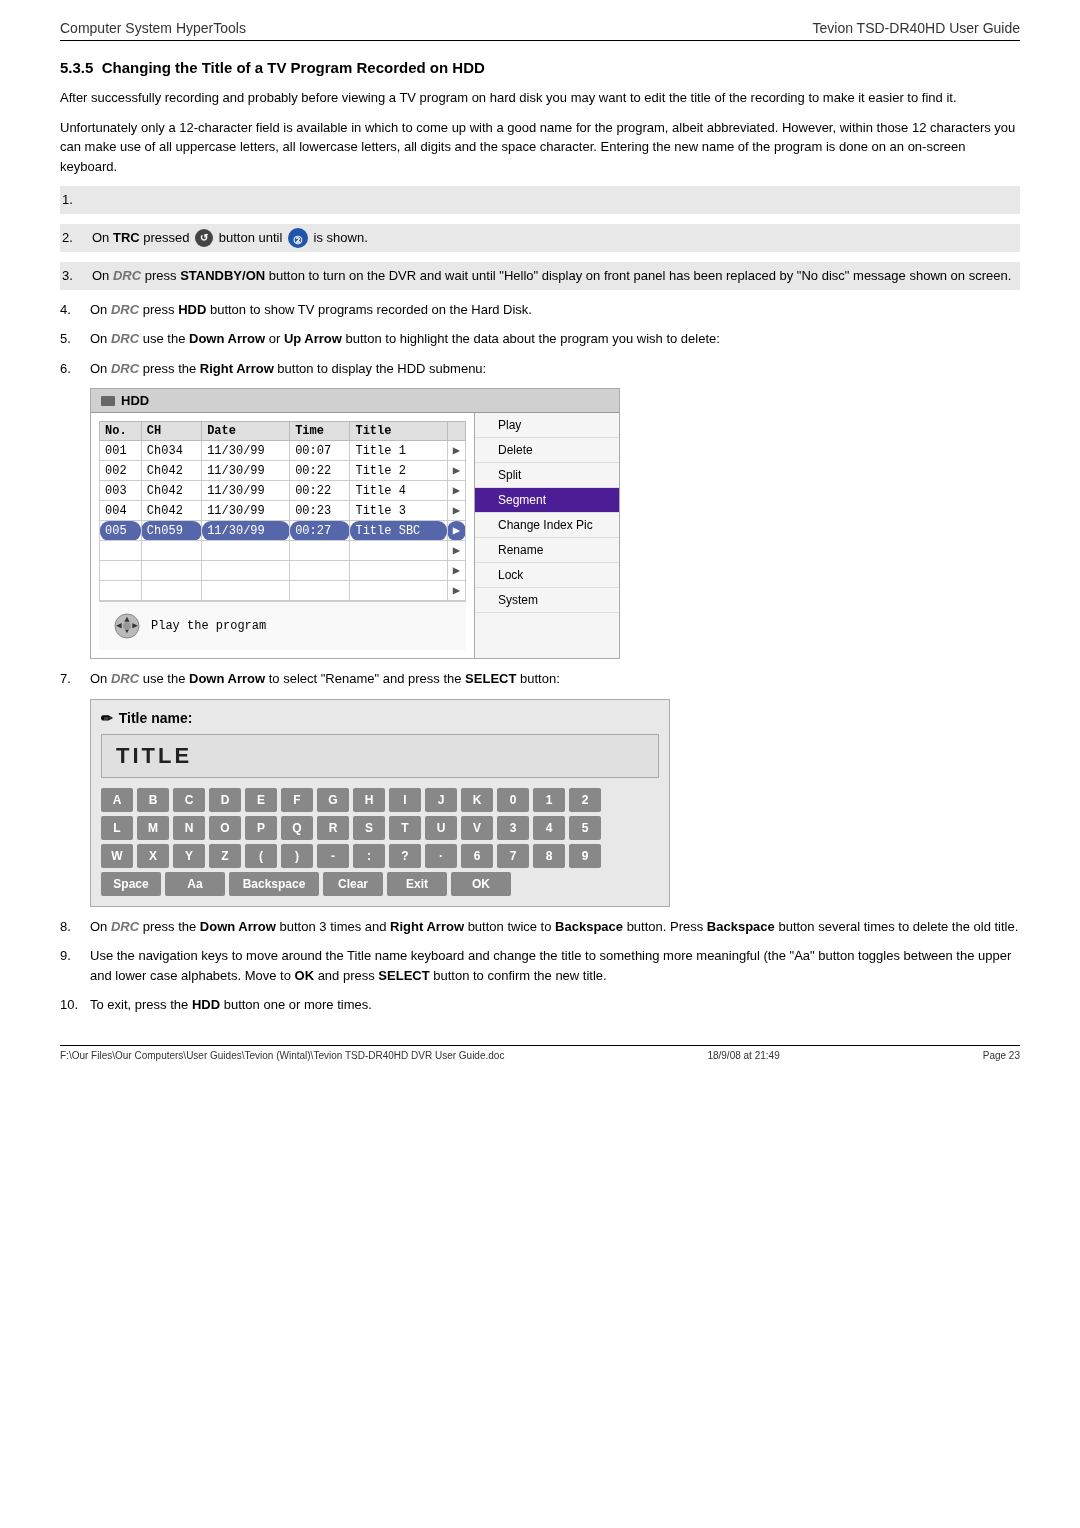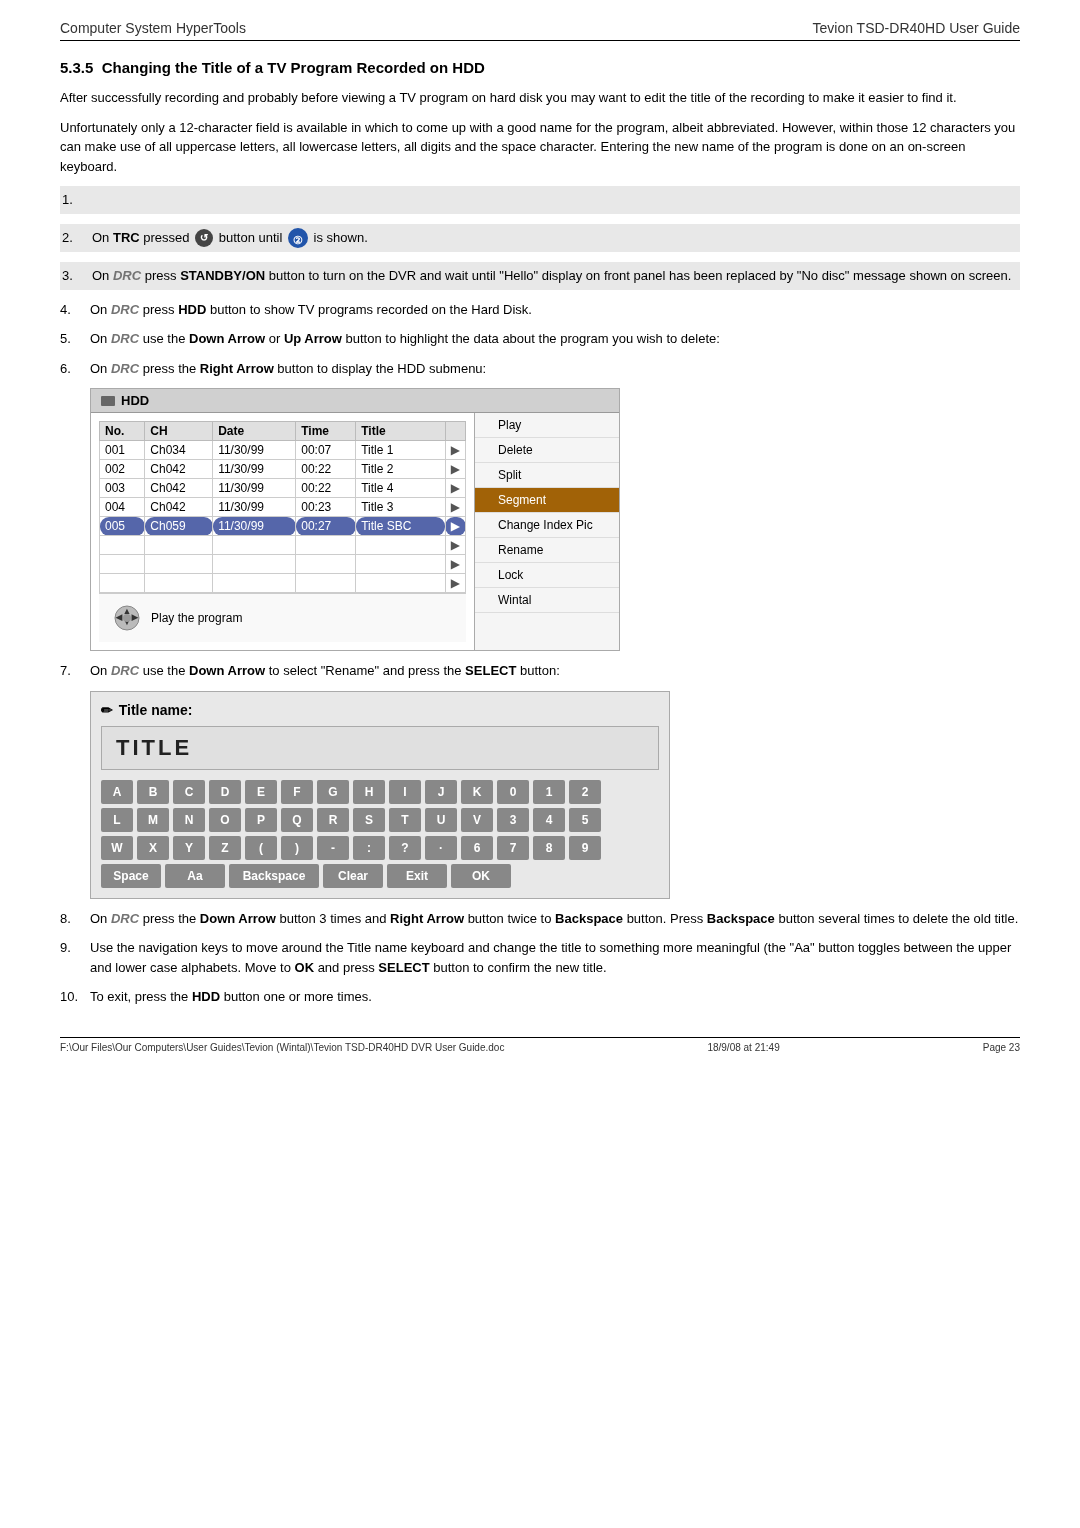"No." .hdd-table-area { font-family: none -> Liberation Mono, monospace }
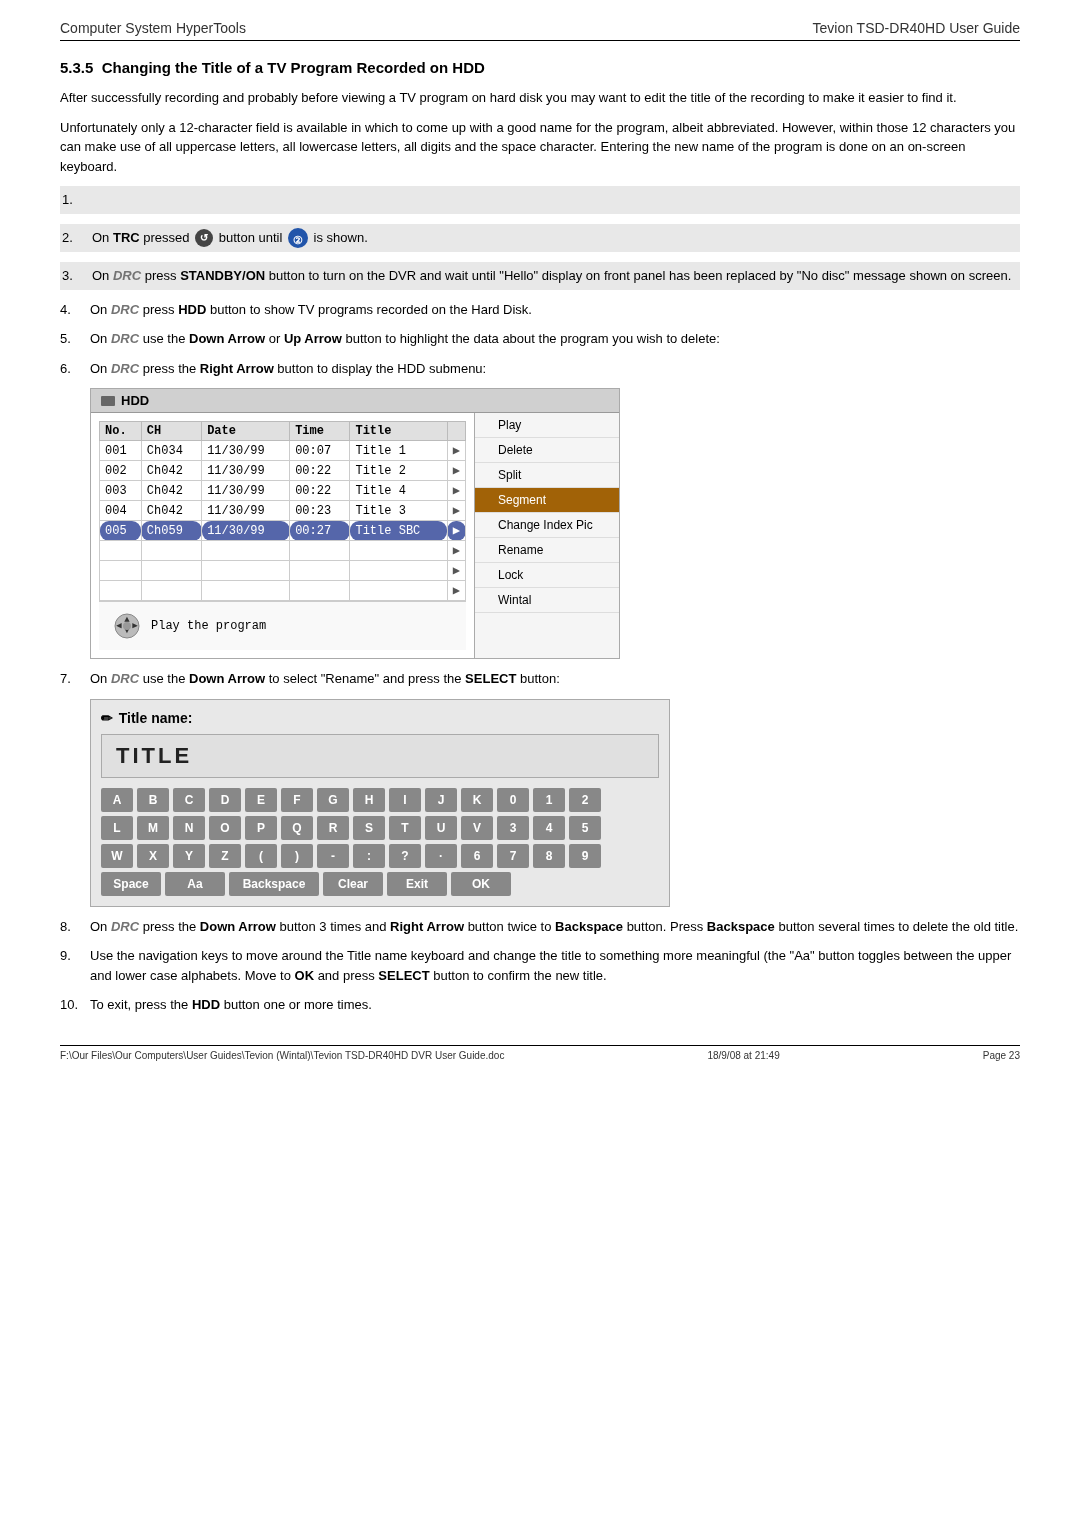"Segment" .submenu-item.highlight { background: #a16207 -> #4c1d95 }
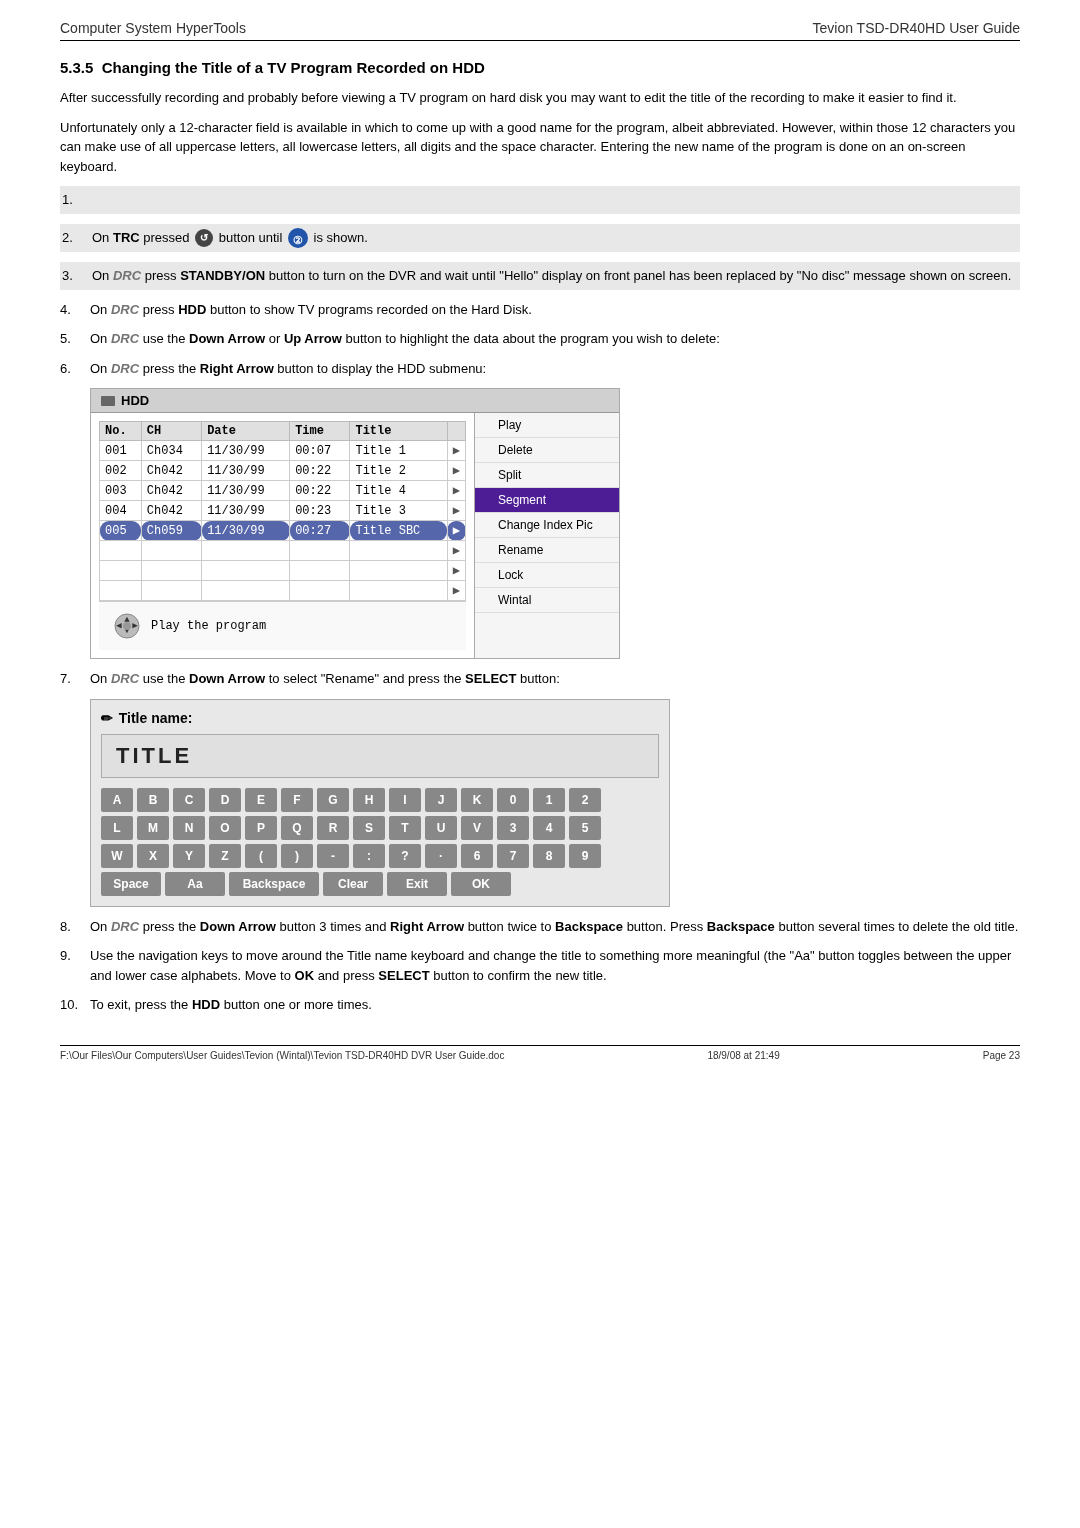"Wintal" div.submenu-item { text: Wintal -> System }
